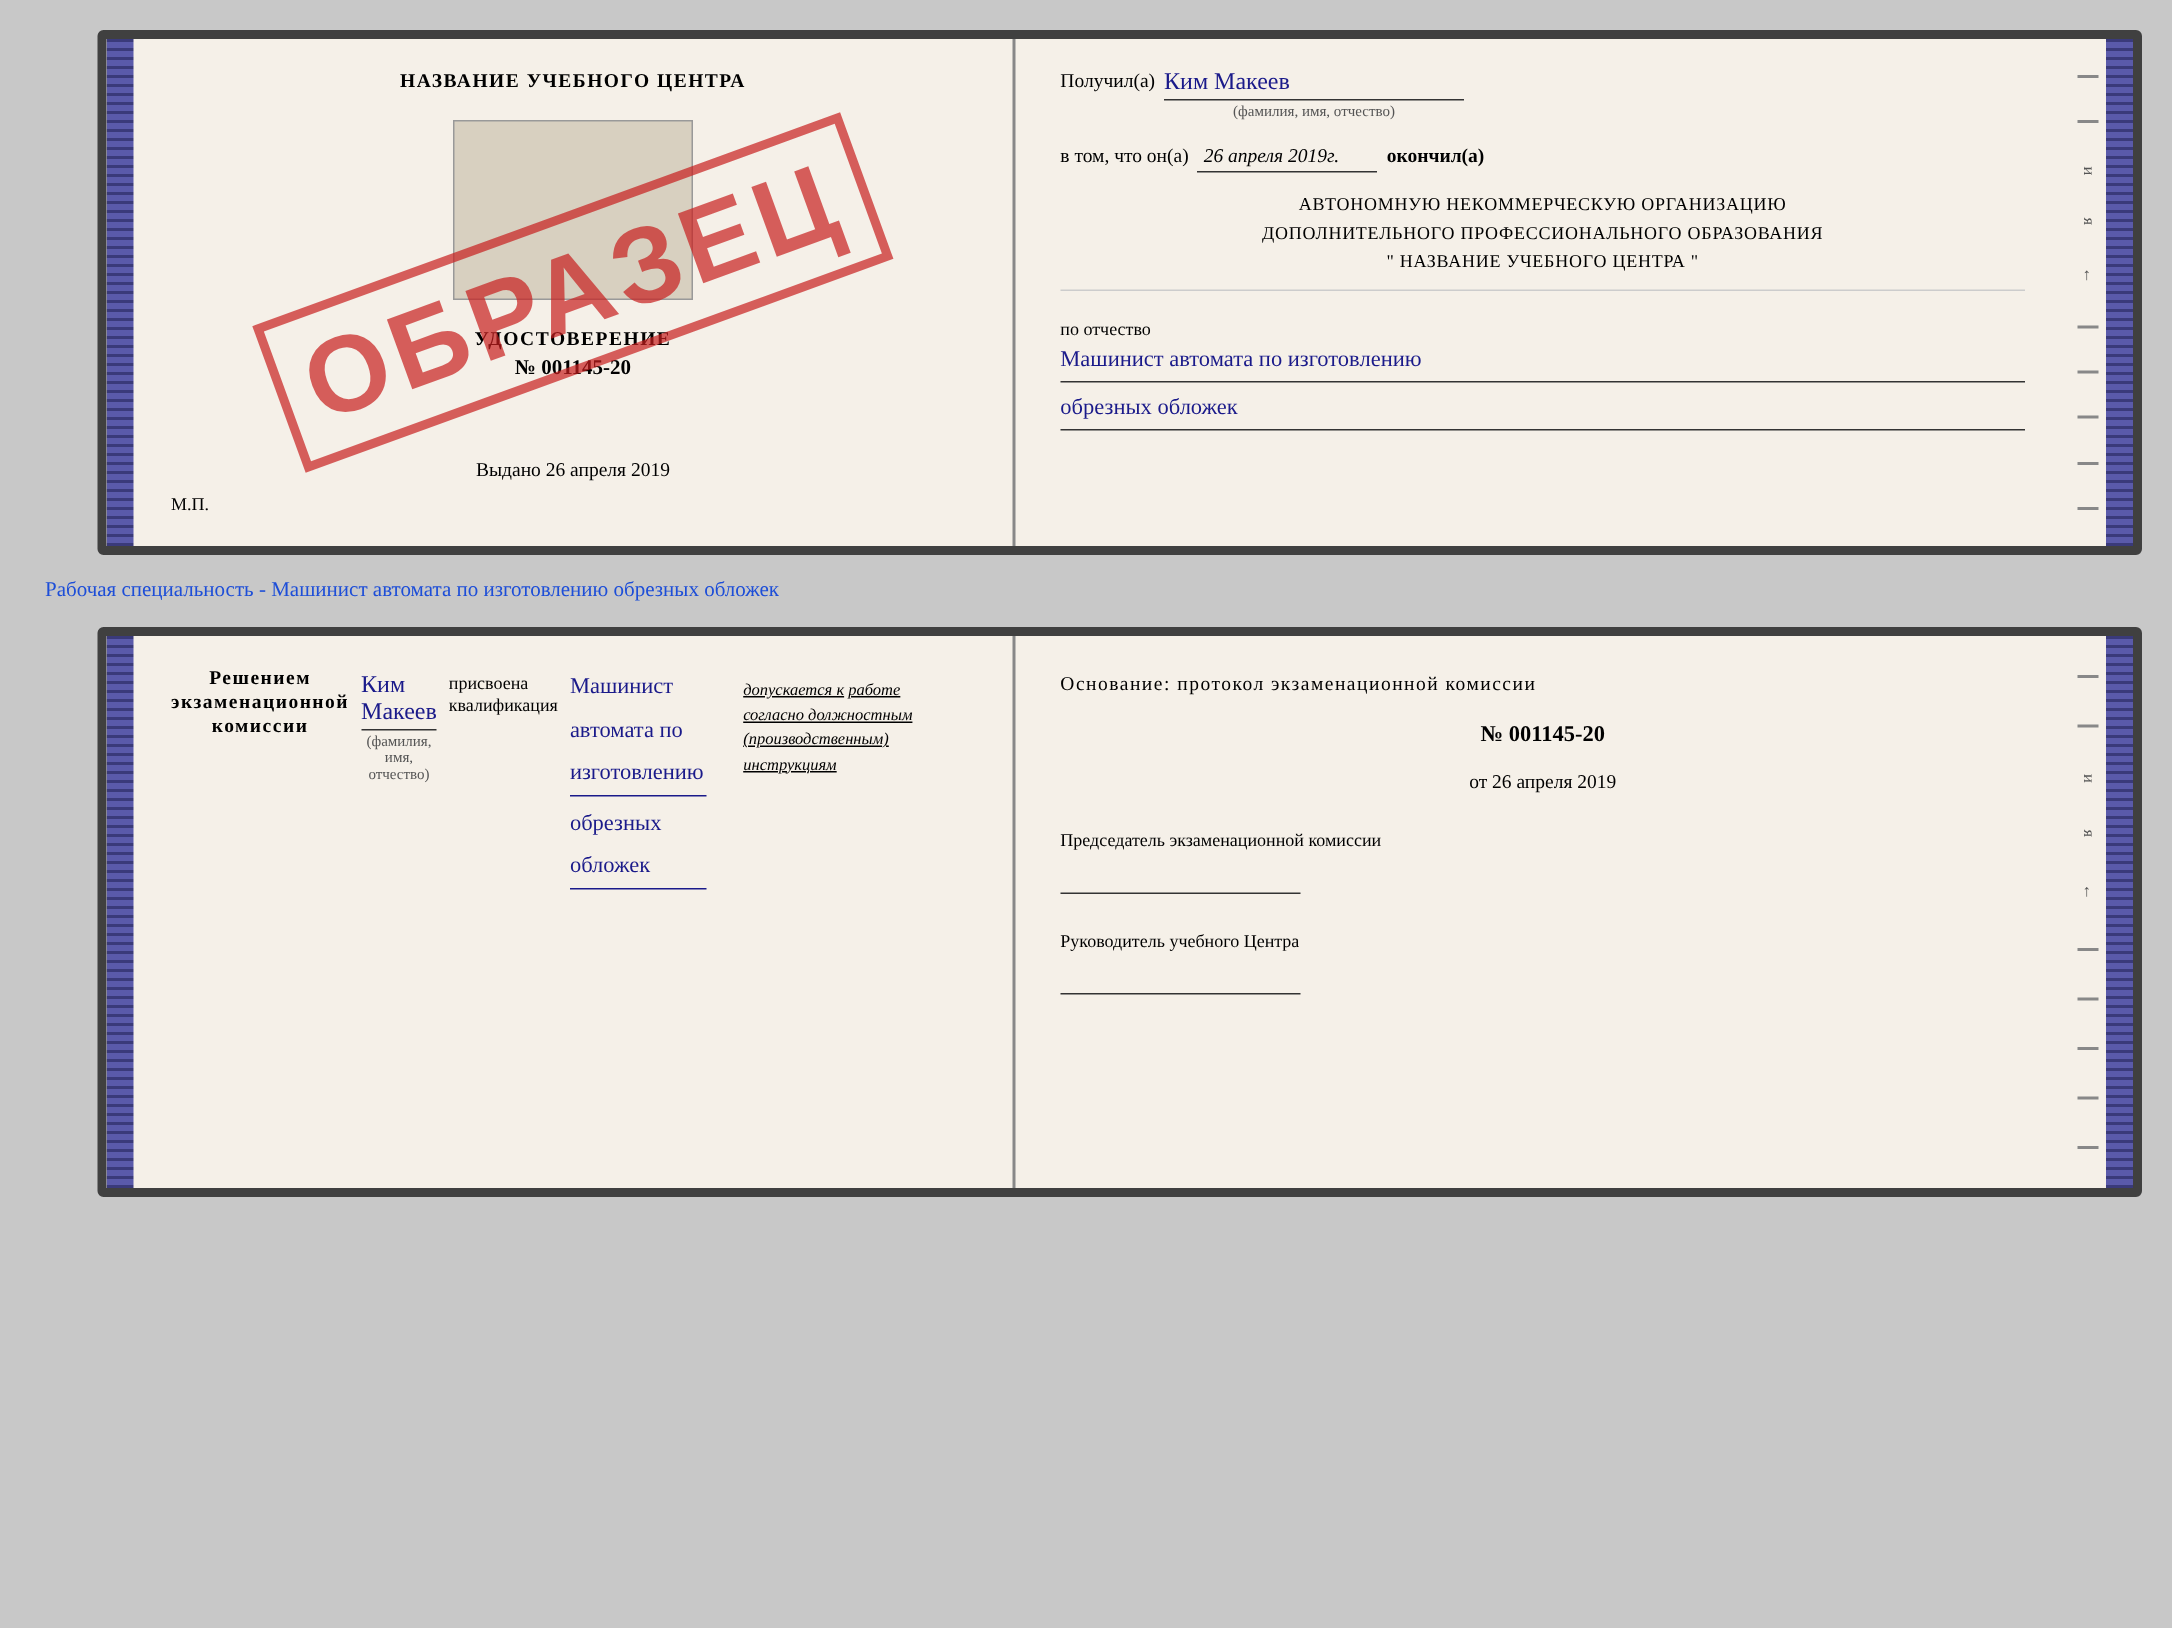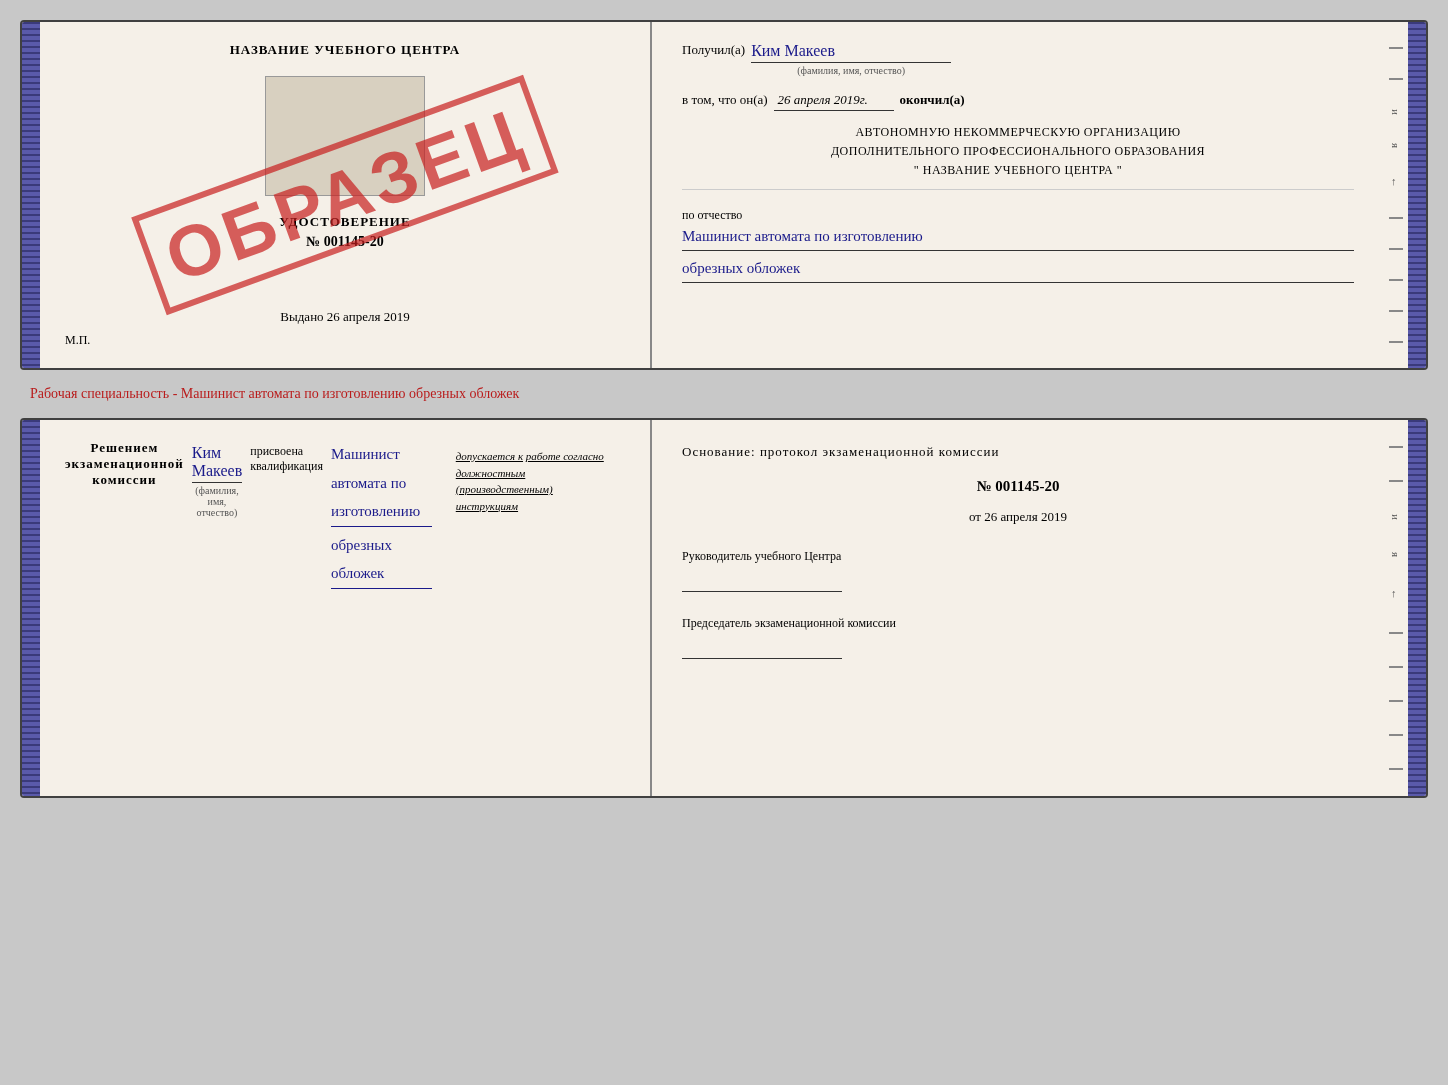"НАЗВАНИЕ УЧЕБНОГО ЦЕНТРА" .doc-card { border: 2px solid #404040 -> 6px solid #404040; margin-left: none -> 45px }
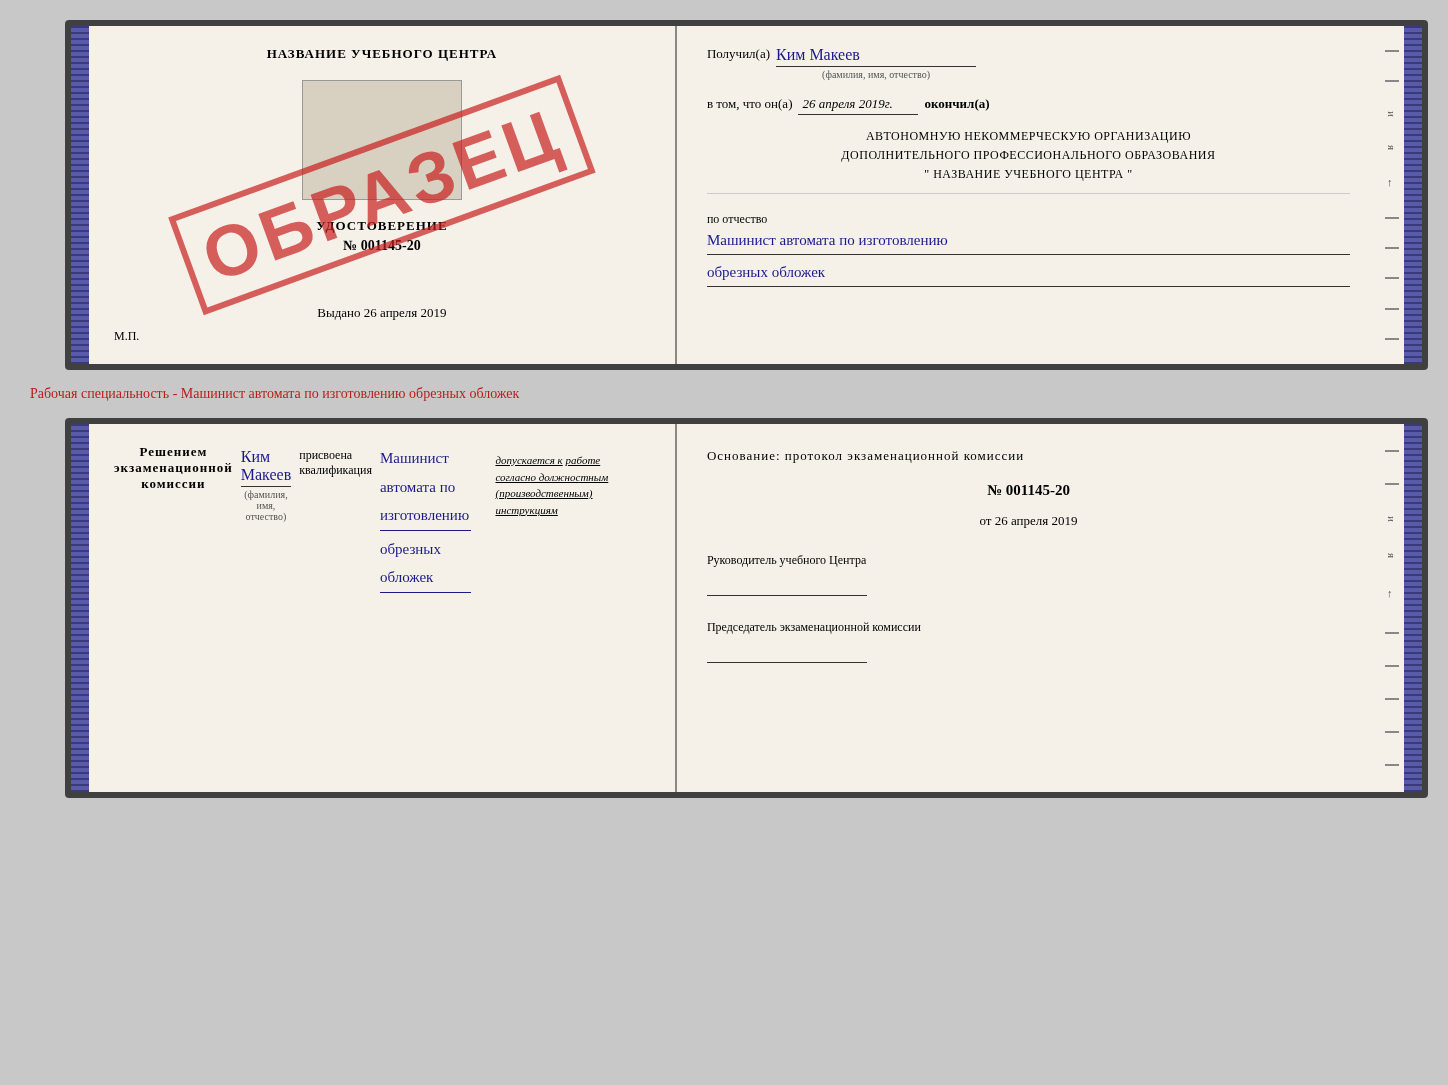"Рабочая специальность - Машинист" .between-label { color: #b91c1c -> #1d4ed8 }
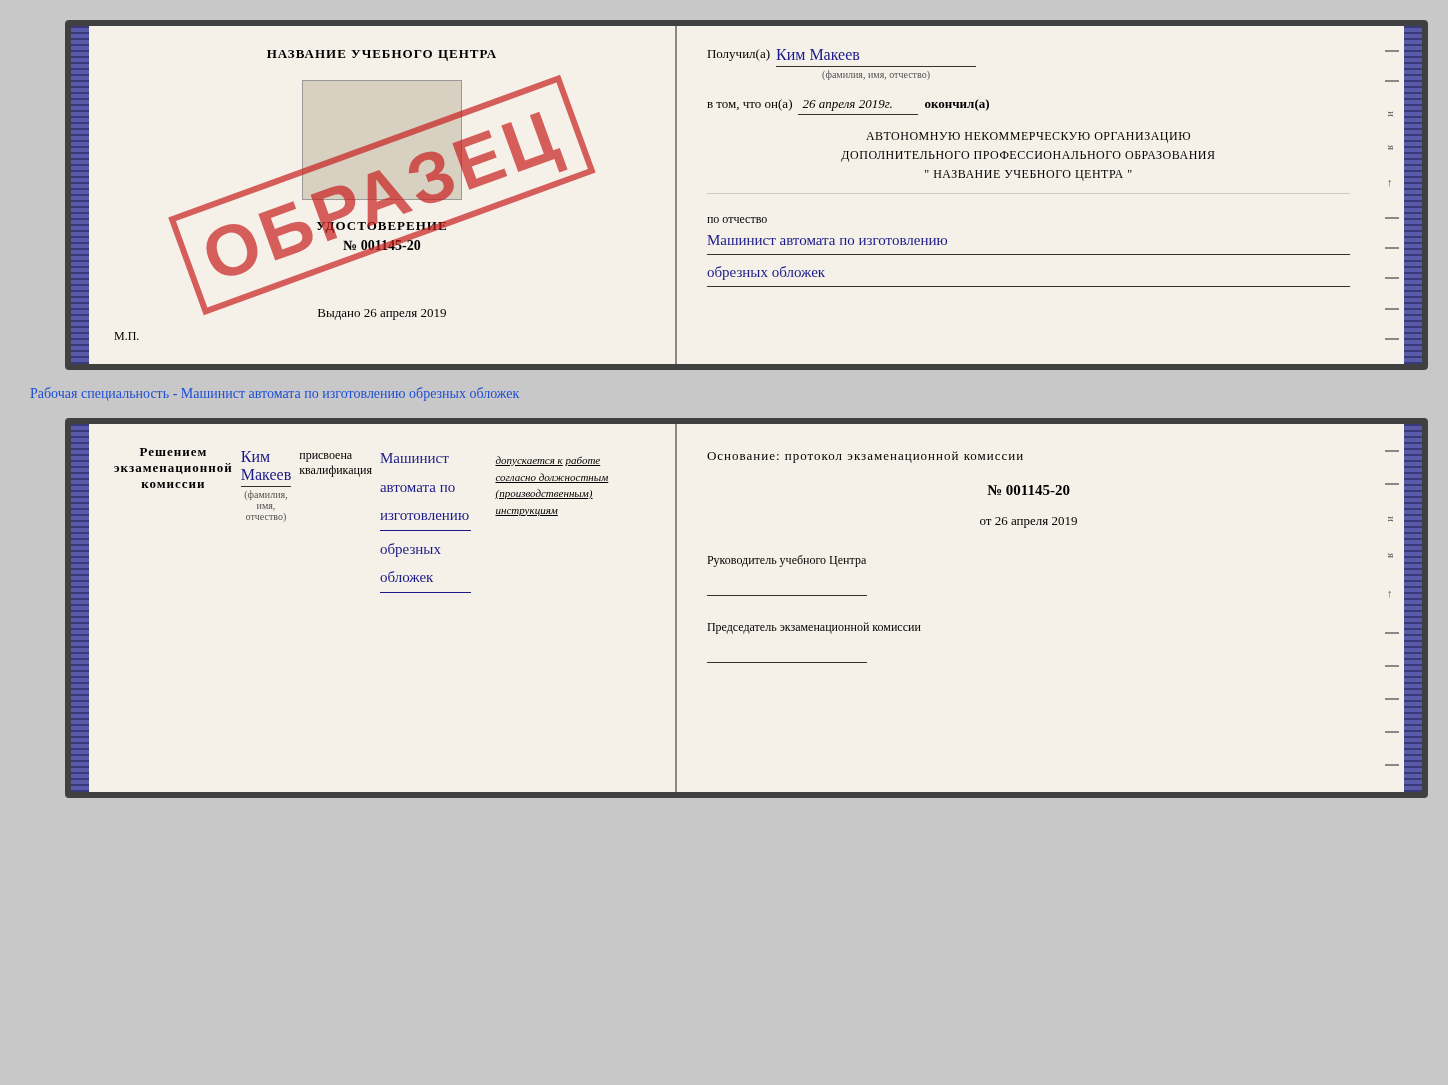"Руководитель учебного Центра" div.podpis-block { order: before "Председатель экзаменационной комиссии" -> after "Председатель экзаменационной комиссии" }
